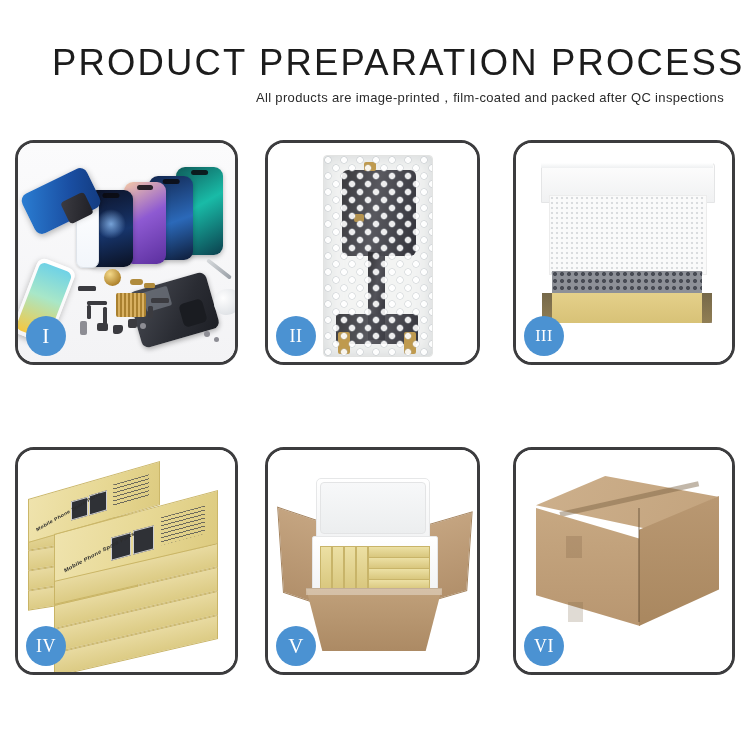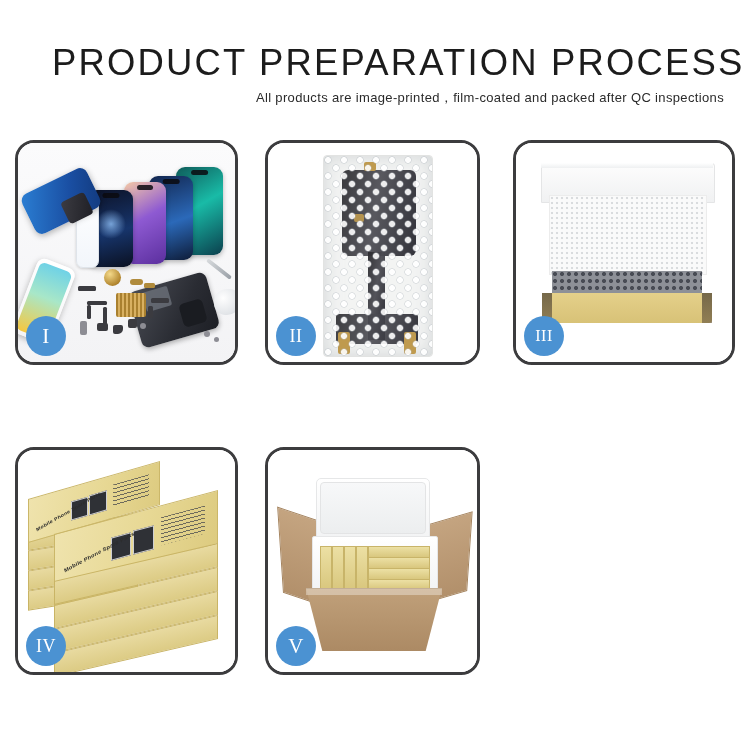"VI" div.panel { html: none -> <div> <div> <div></div> <div></div> <div></div> <div></div> <div></div> <div></div> <div></div> <div></div> </div> <div>VI</div> </div> }
